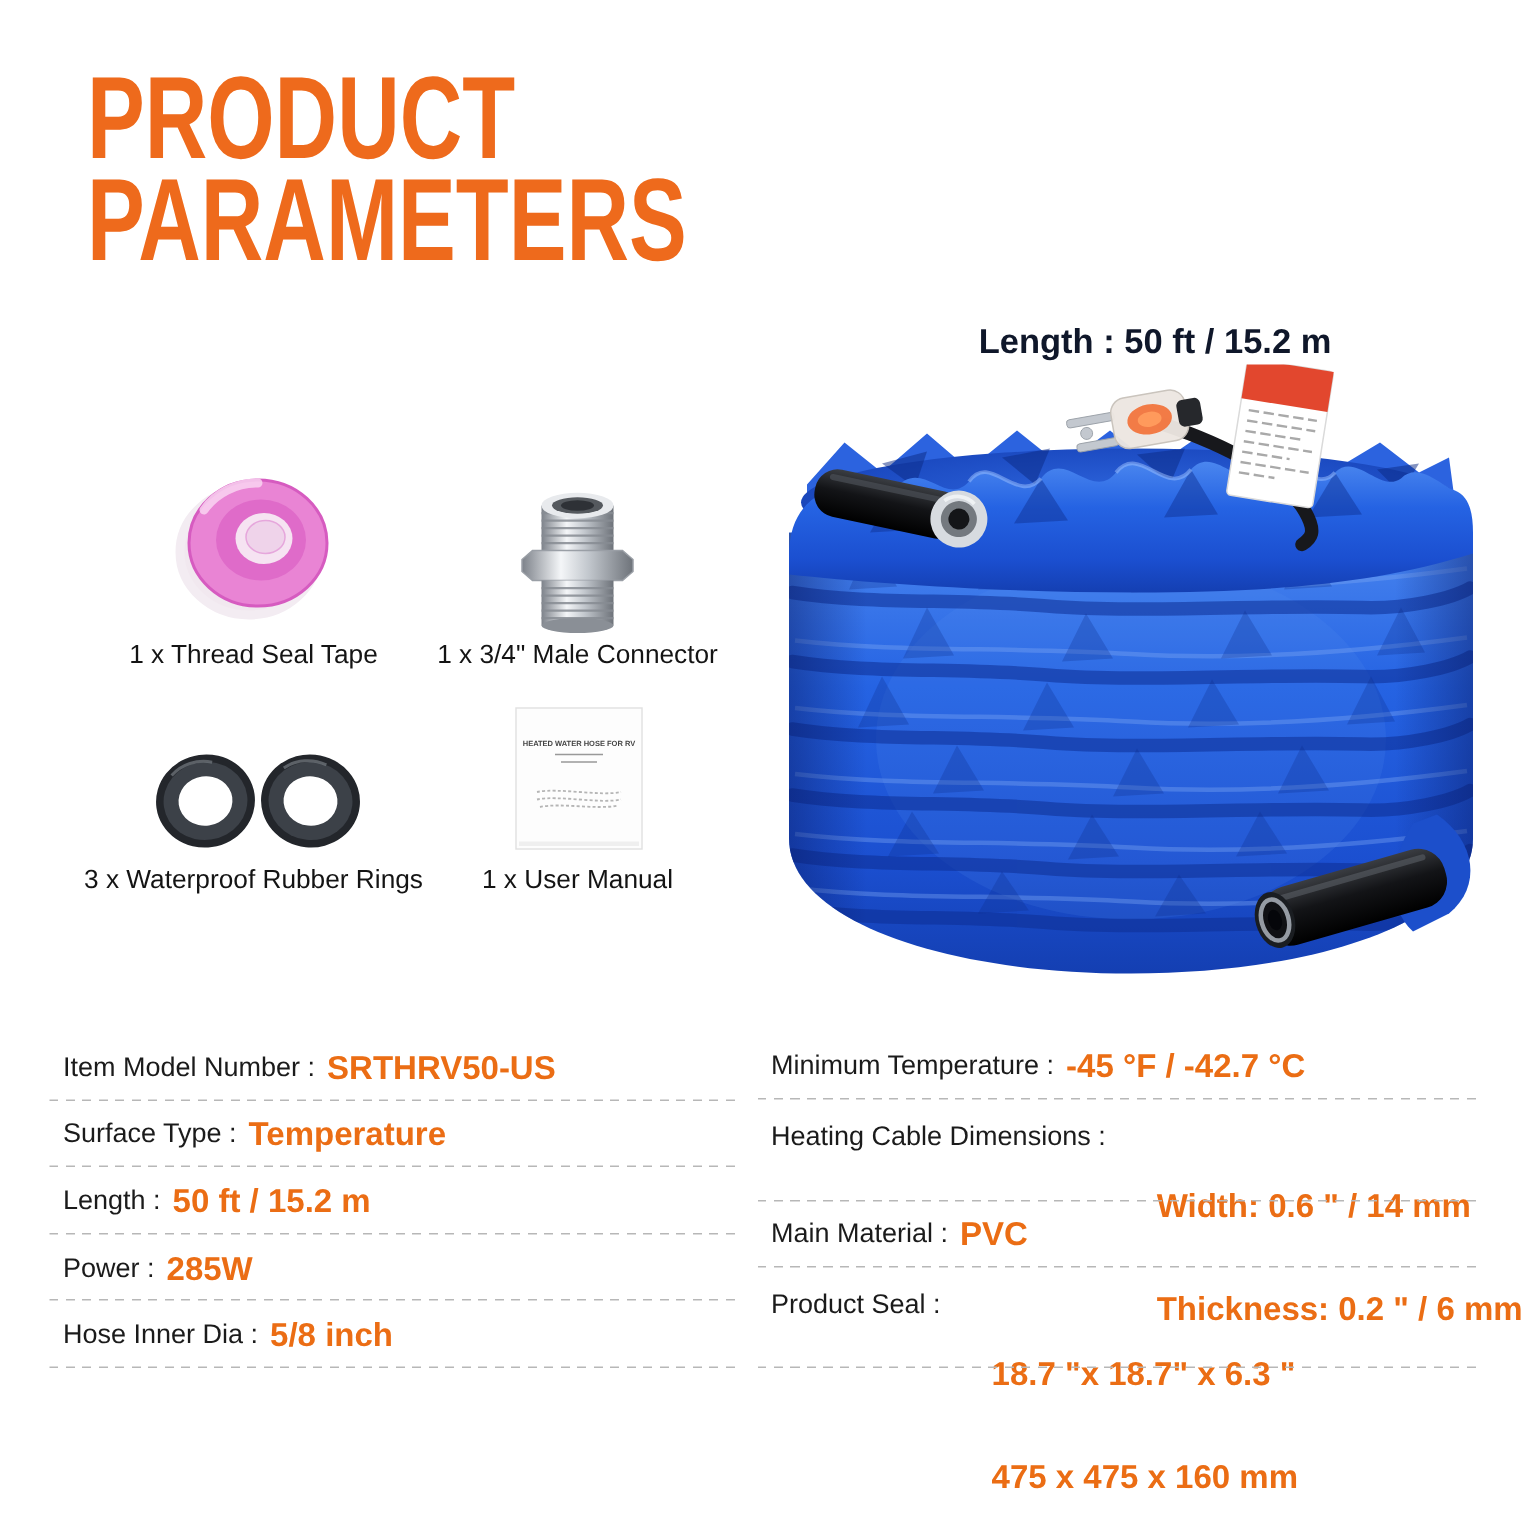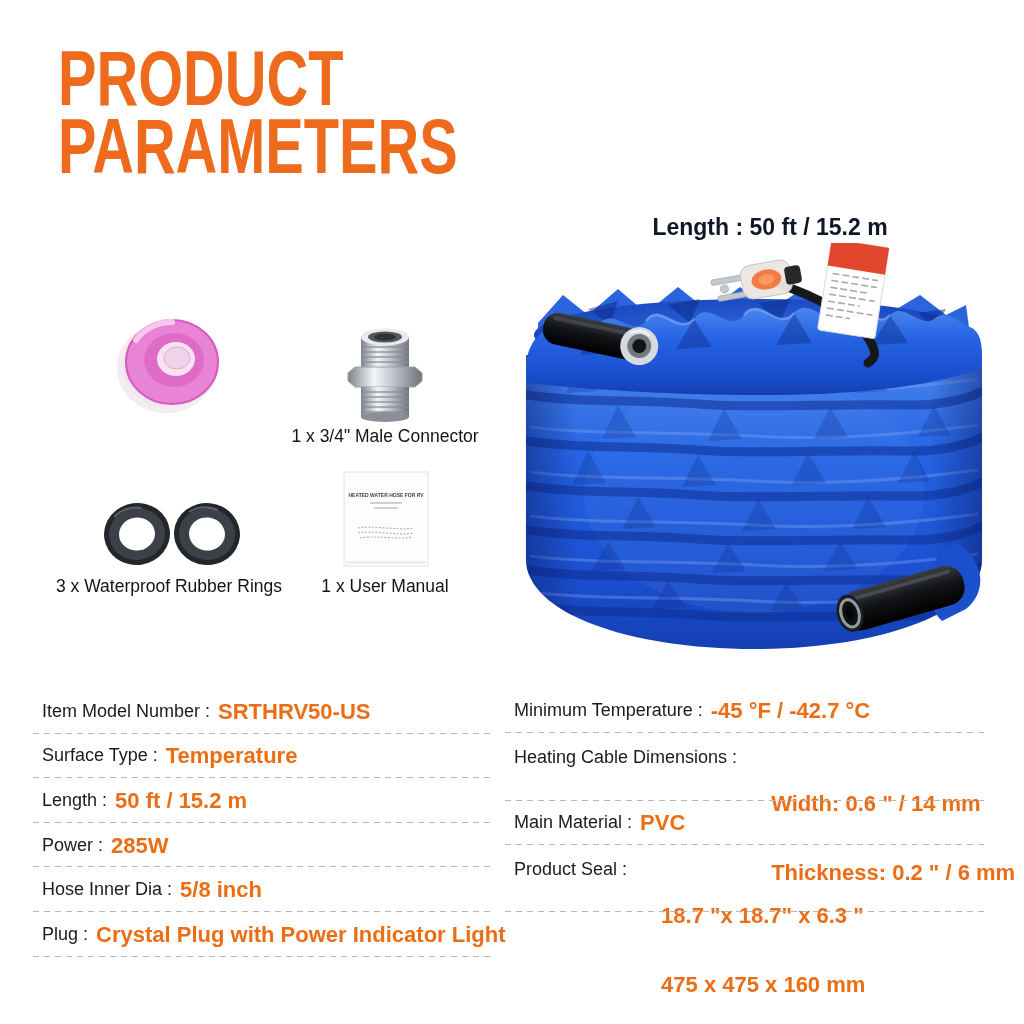"1 x Thread Seal Tape" div.acc-label { html: none -> <div>1 x Thread Seal Tape</div> }
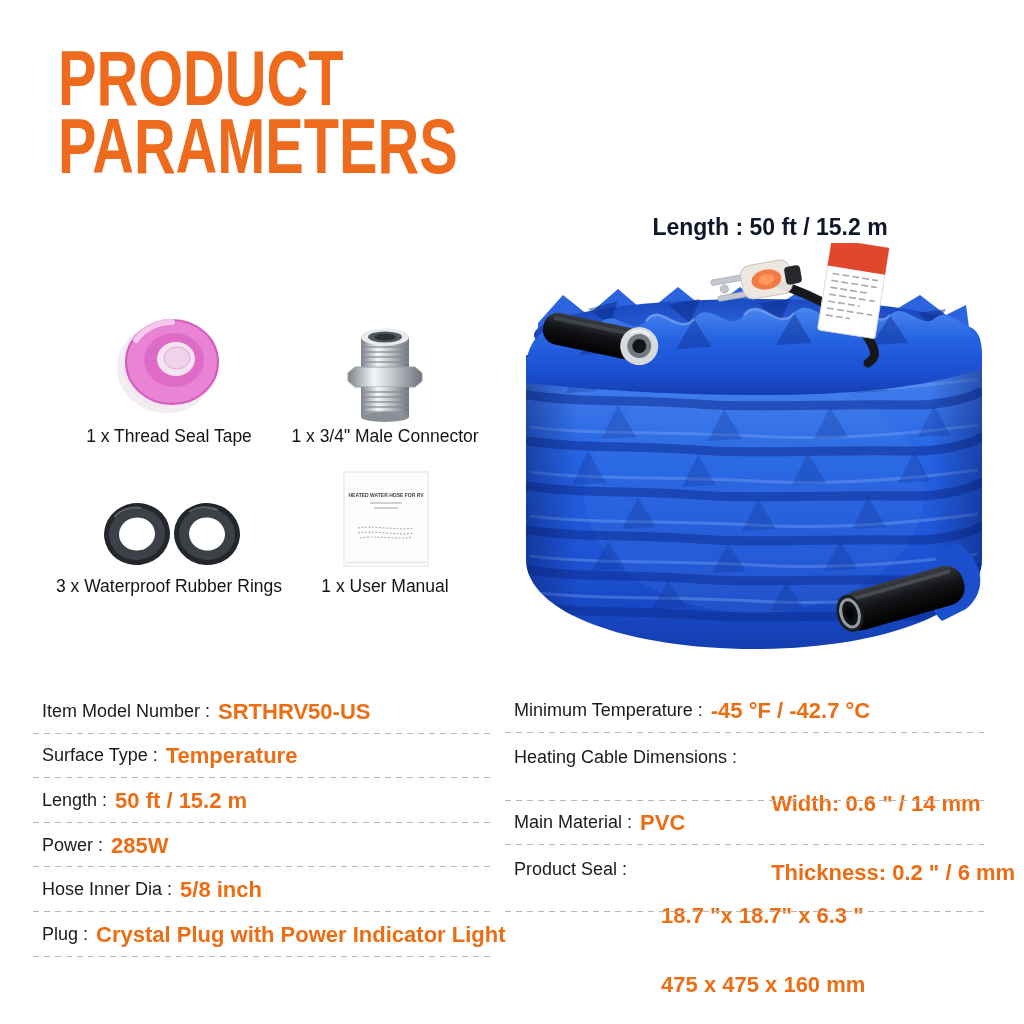"Plug :" div.spec-row { html: <div> <span>Plug :</span> <span>Crystal Plug with Power Indicator Light</span> </div> -> none }
